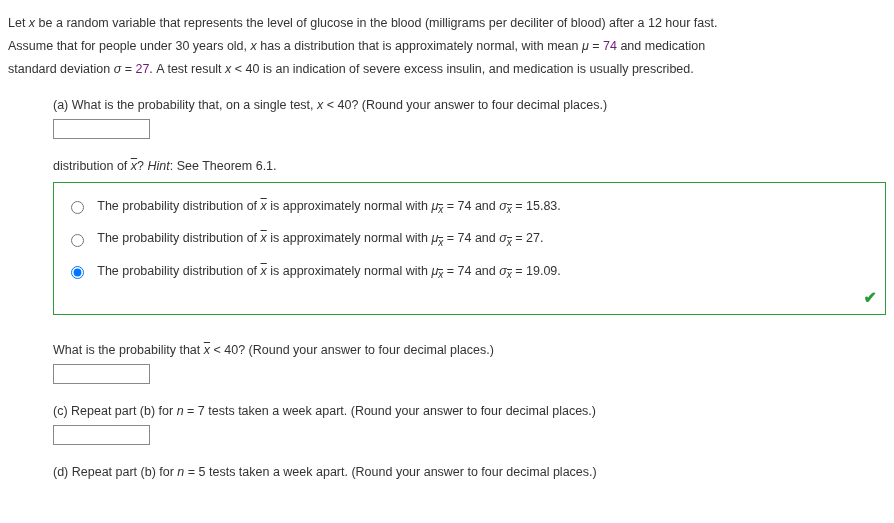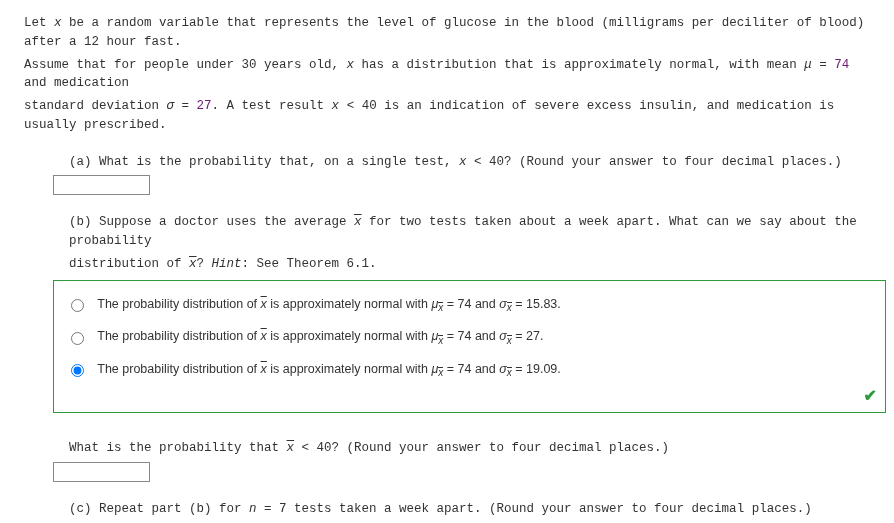"Let x be a random" p { font-family: Liberation Mono, monospace -> none; margin: 4px 16px -> 4px 0 }
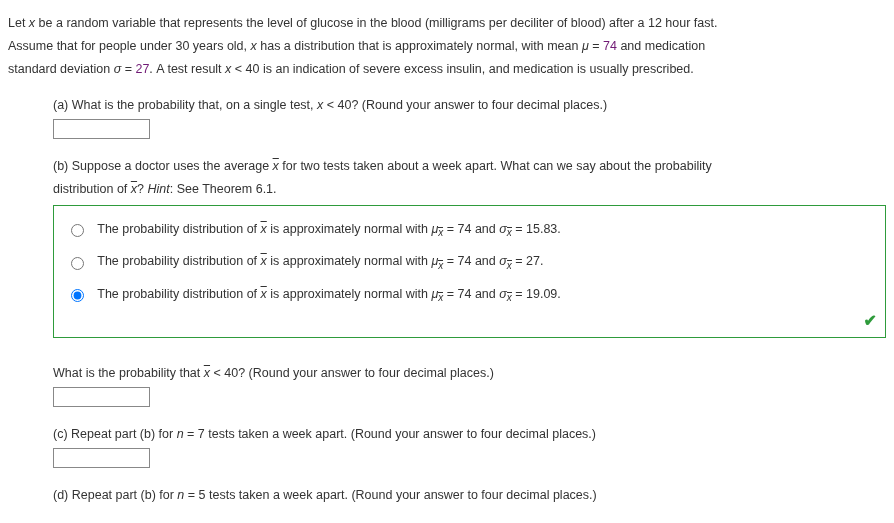"(b) Suppose a doctor uses" p { html: <p> <span>(b) Suppose a doctor uses the average </span><span>x</span><span> for two tests taken about a week apart. What can we say about the probability</span> </p> -> none }
